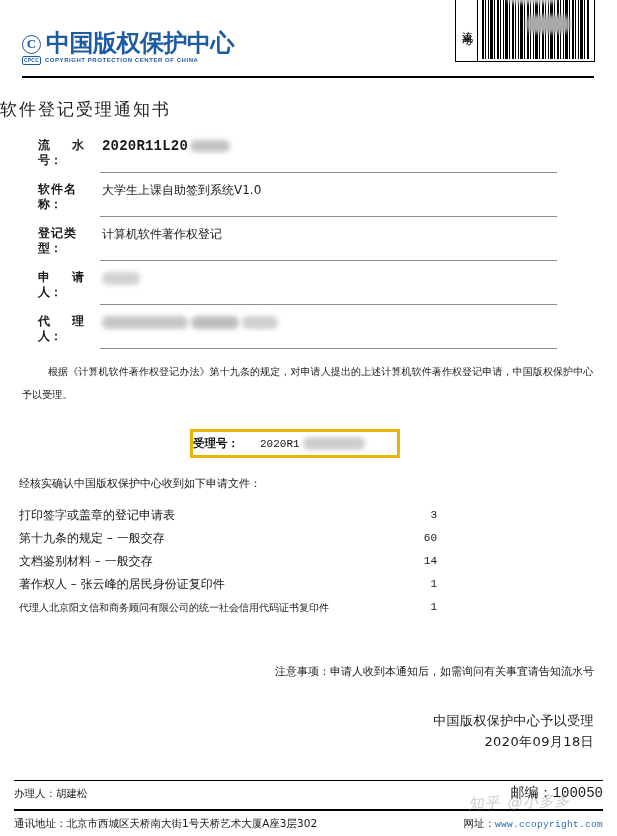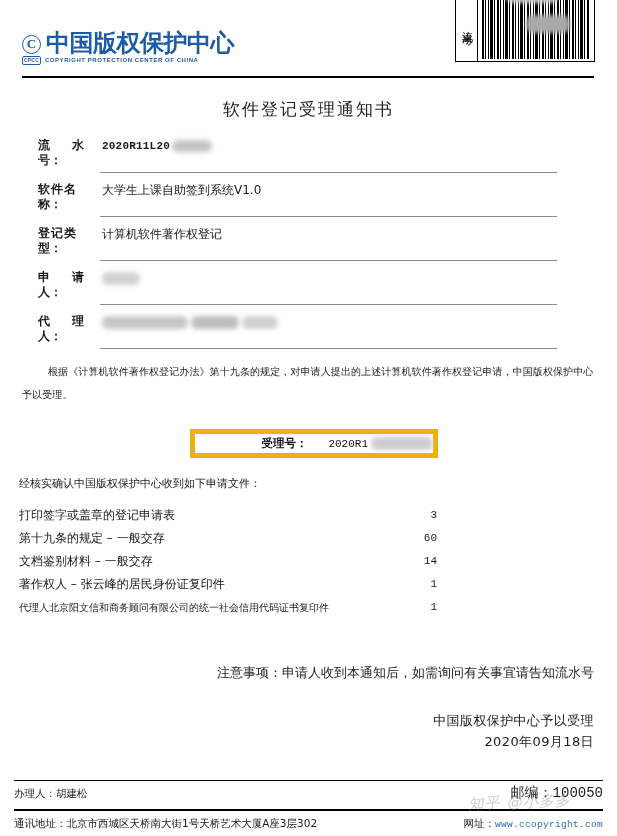"软件登记受理通知书" #doc-title { text-align: center -> none }
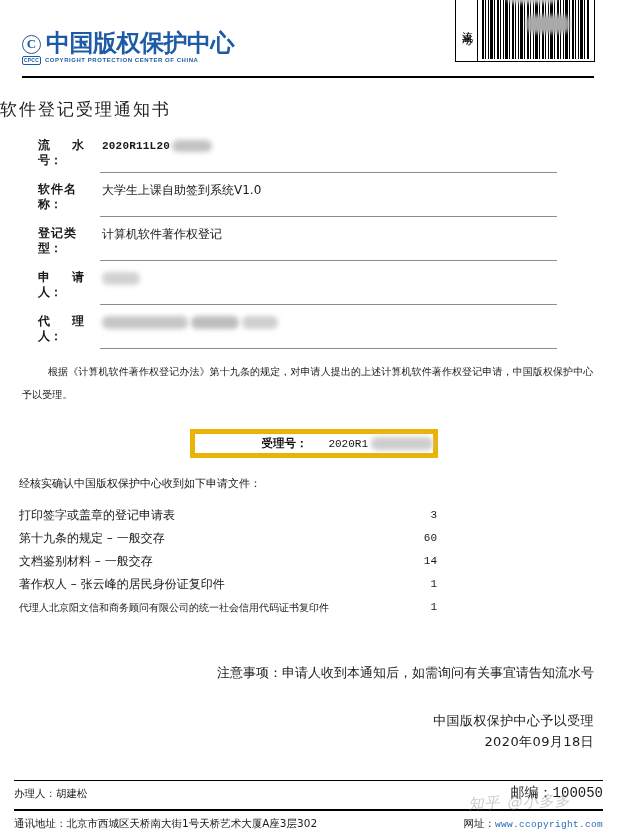"2020R11L20" .field-value.mono { font-size: 11px -> 14px }
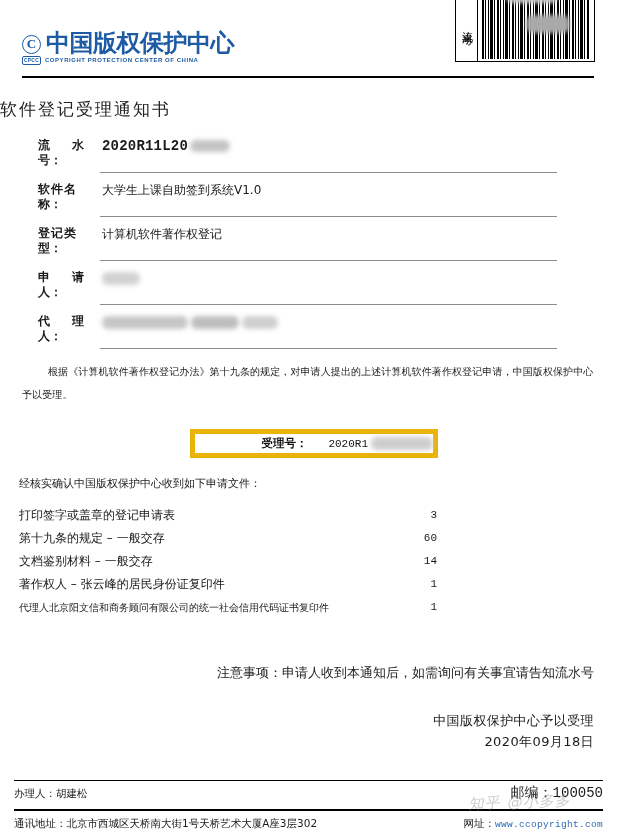"受理号：" #acceptance-box { border: 5px solid #eab308 -> 3px solid #eab308; justify-content: flex-end -> flex-start; width: 248px -> 210px }
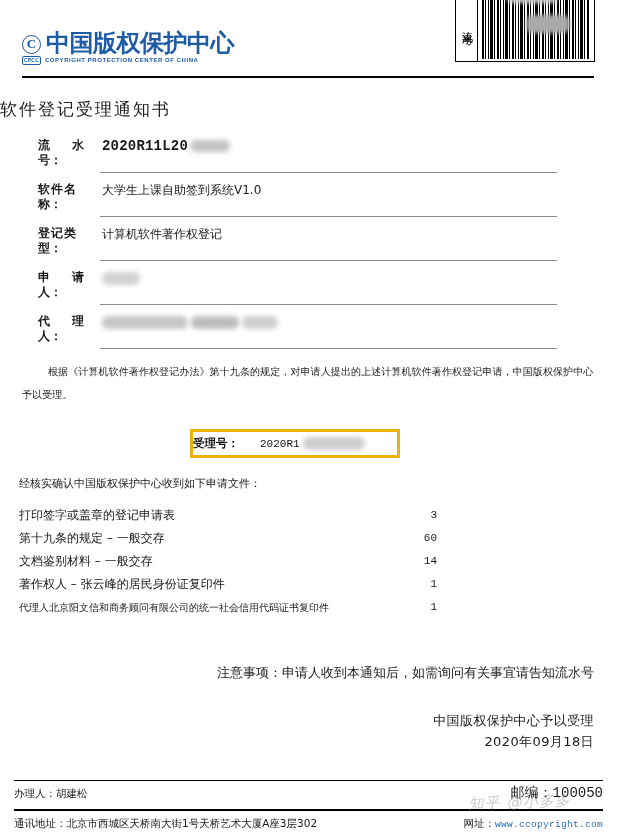"注意事项：申请人收到本通知后，如需询问有关事宜请告知流水号" #notice-line { font-family: Liberation Sans, sans-serif -> Liberation Mono, monospace; font-size: 13px -> 11px }
